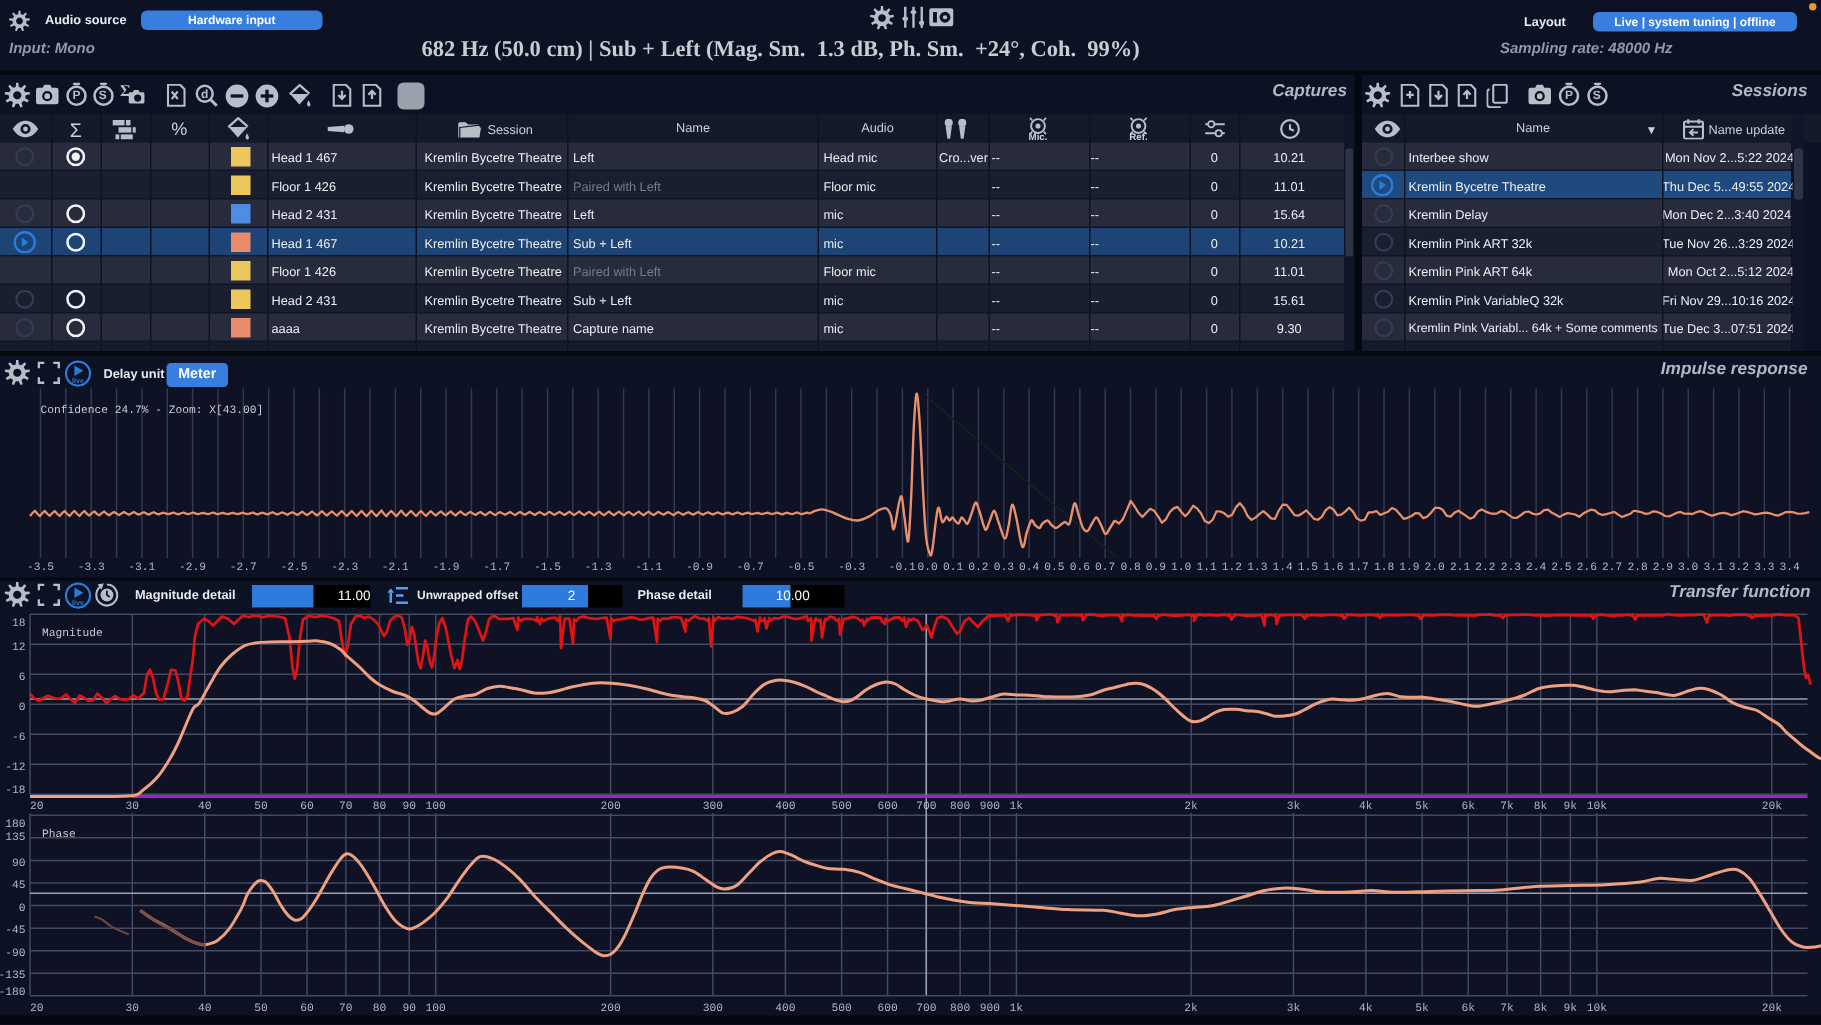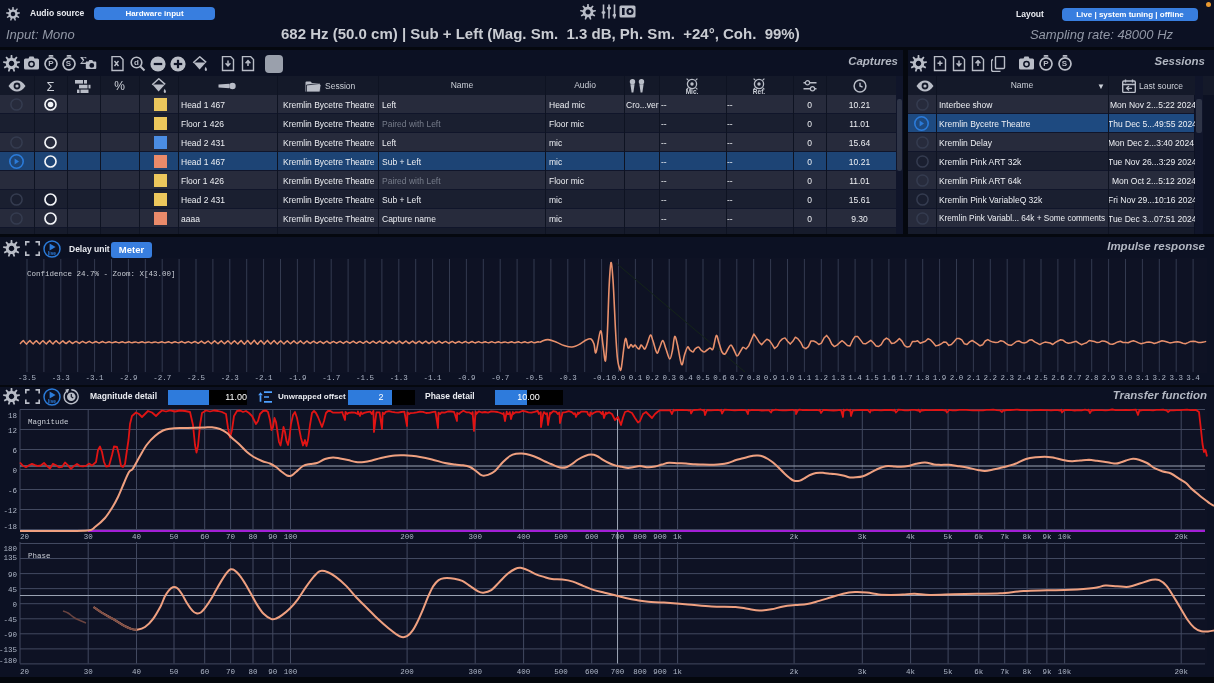"Input: Mono" .it { font-size: 13px -> 10px; font-weight: normal -> bold }
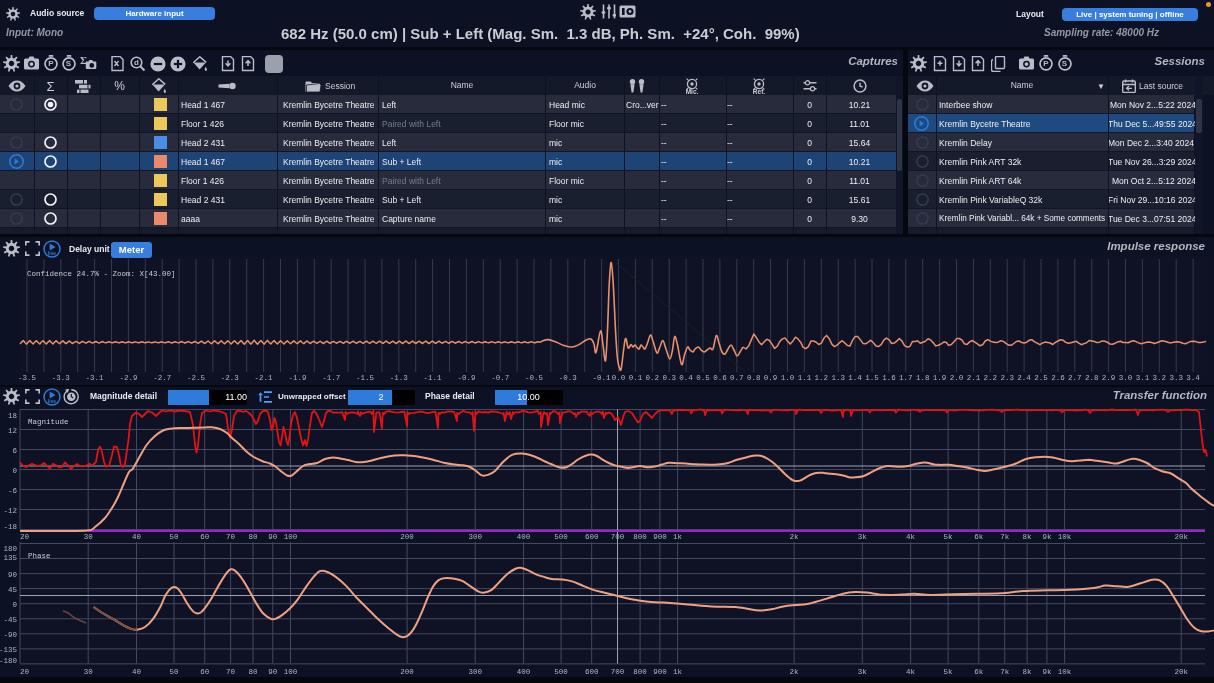"682 Hz (50.0 cm) |" .mono { font-family: Liberation Sans, sans-serif -> Liberation Serif, serif }
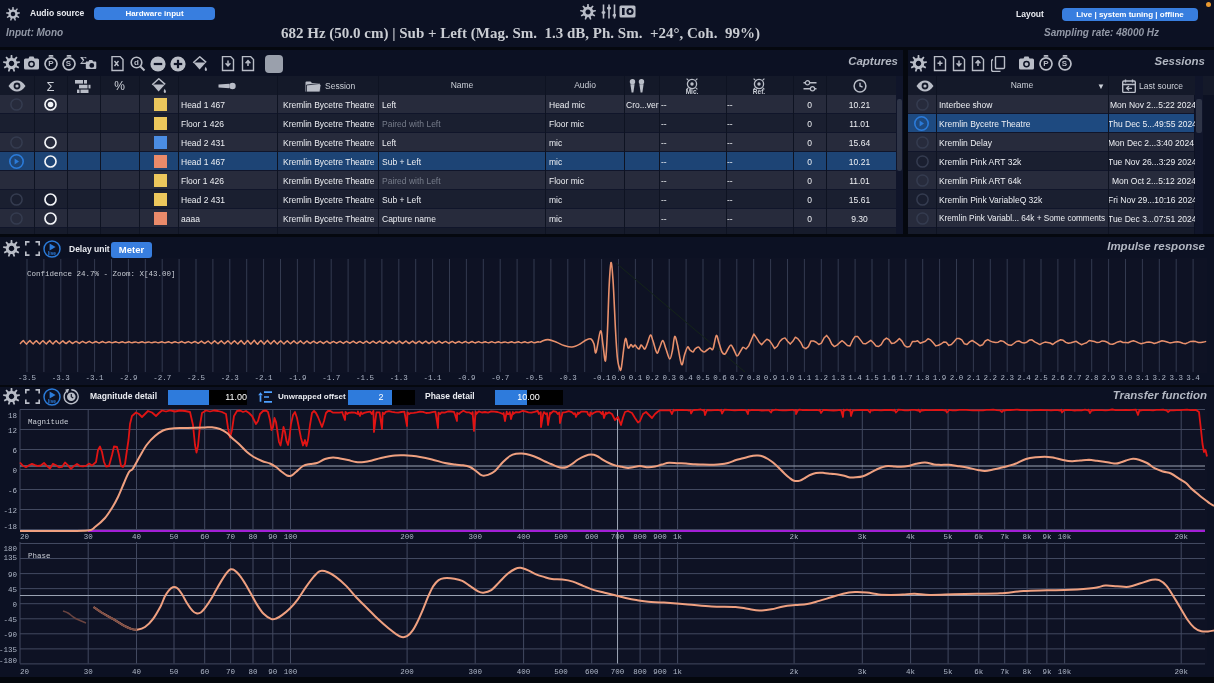"Sampling rate: 48000 Hz" div.abs { text-align: center -> left }
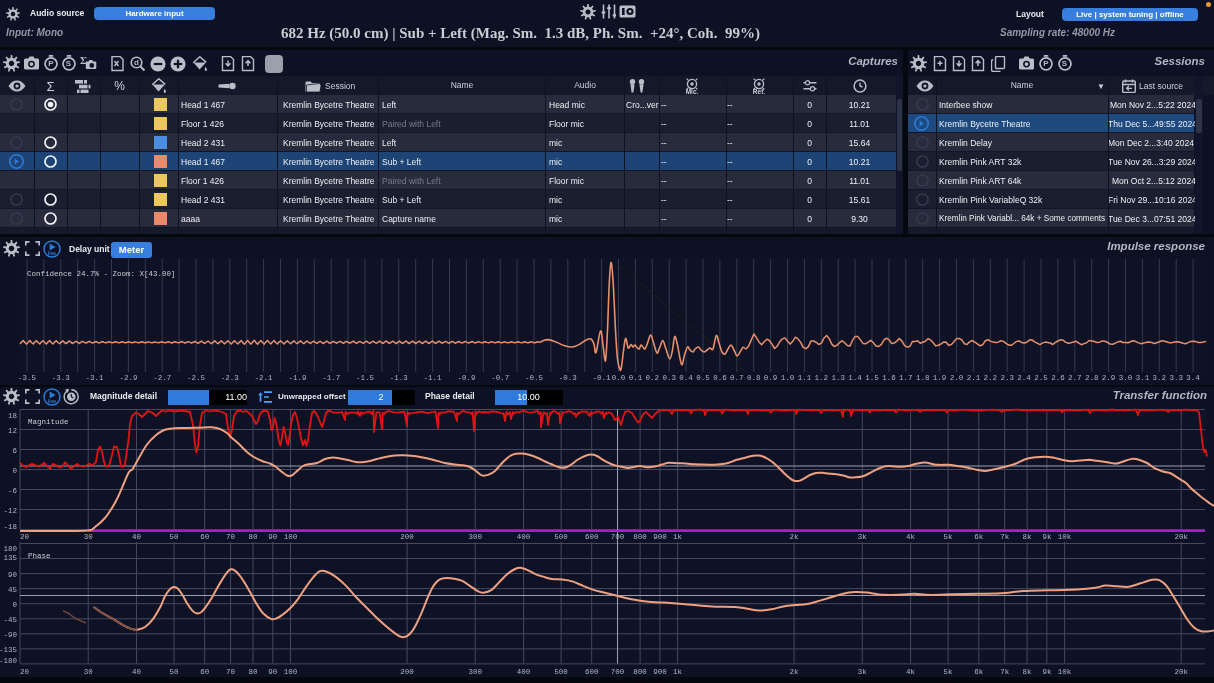"Last source" div.abs { text: Last source -> Name update }
